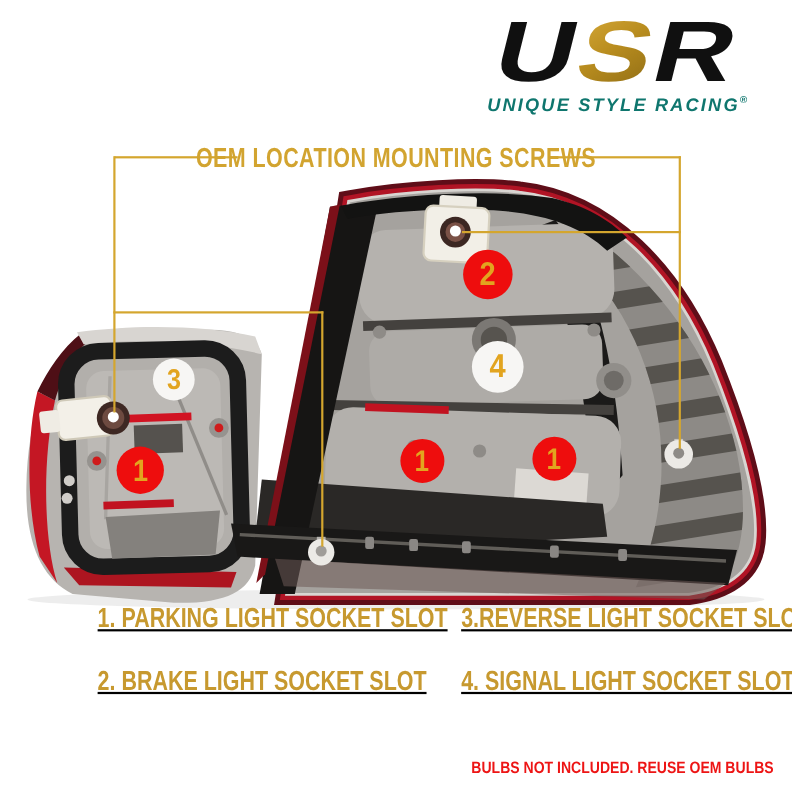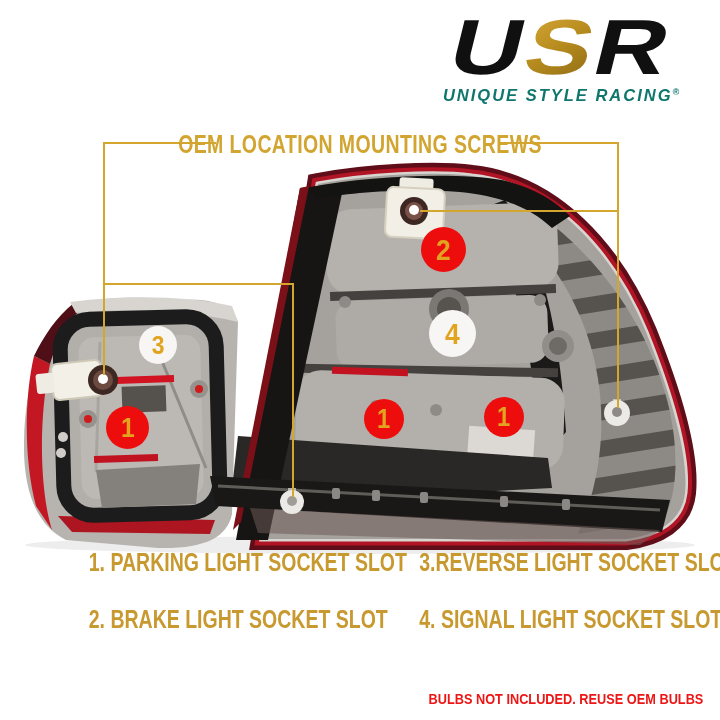"1. PARKING LIGHT SOCKET SLOT" #legend { text-decoration: none -> underline }
